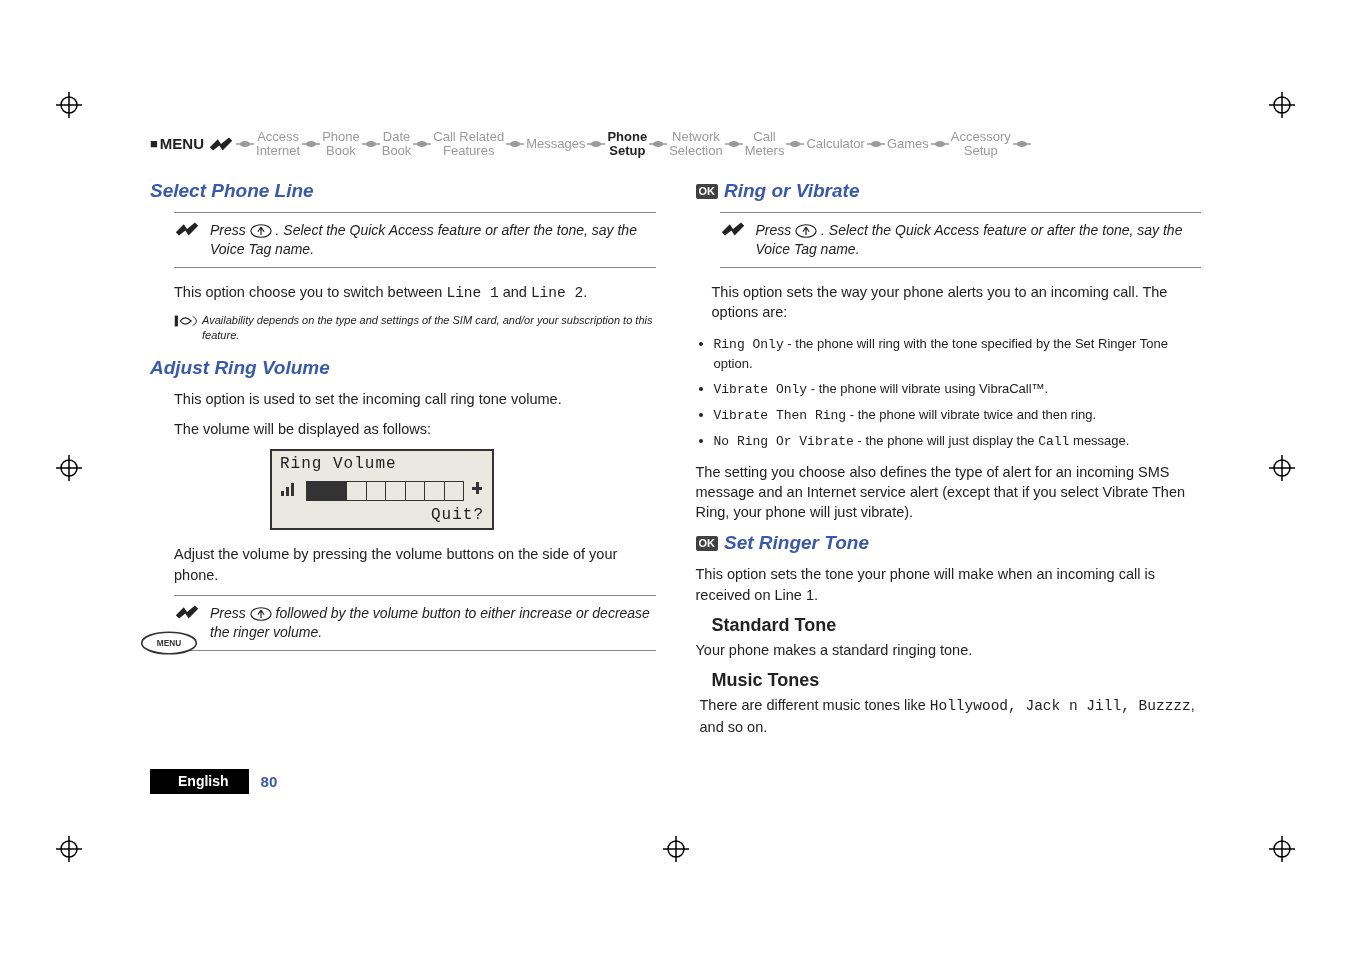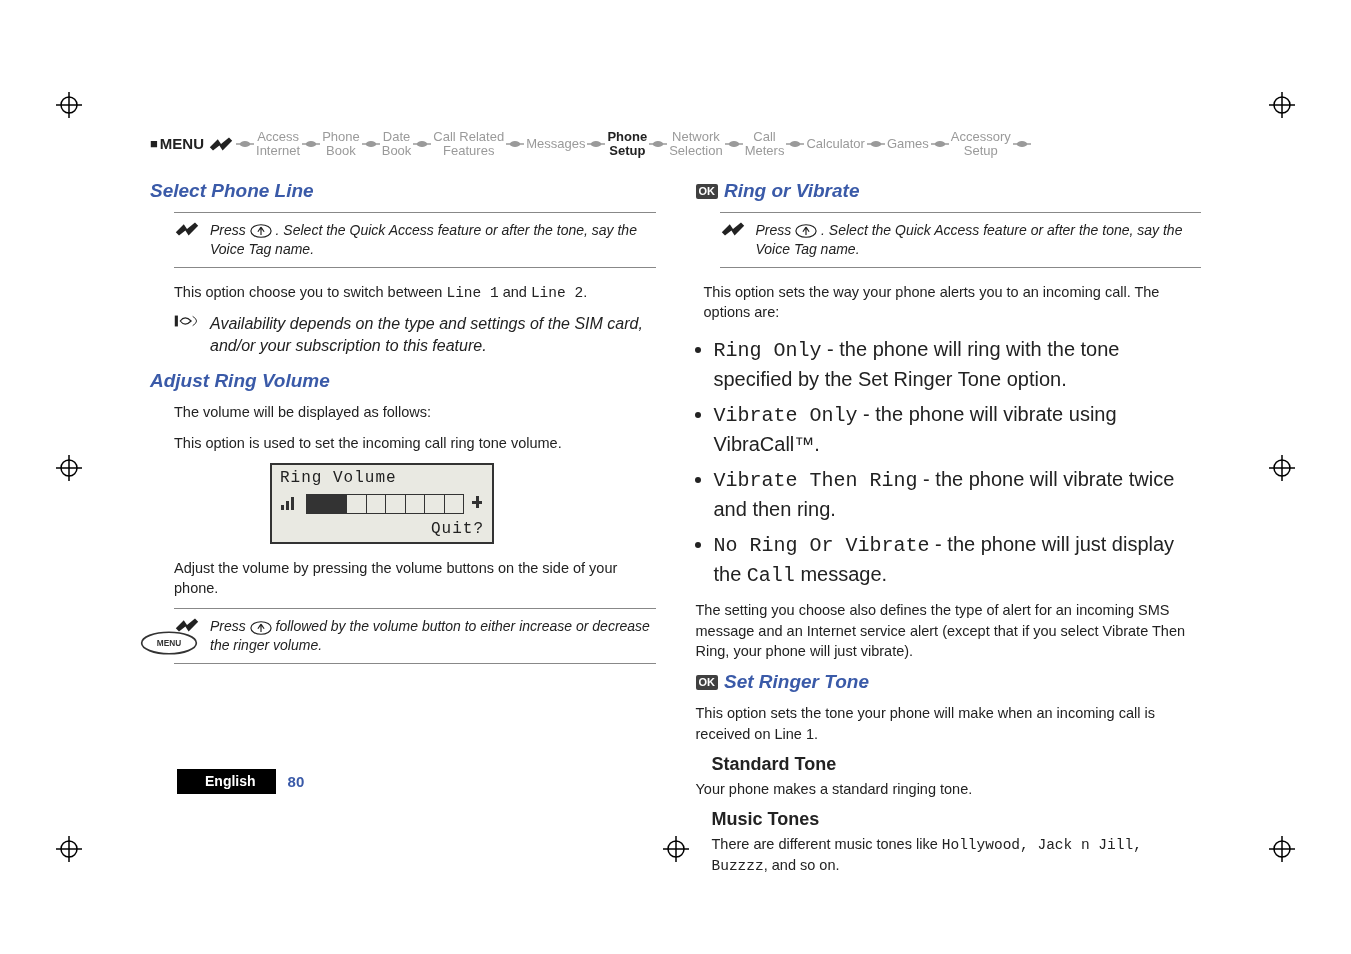"This option sets the way" p.body { margin-left: 8px -> 16px }
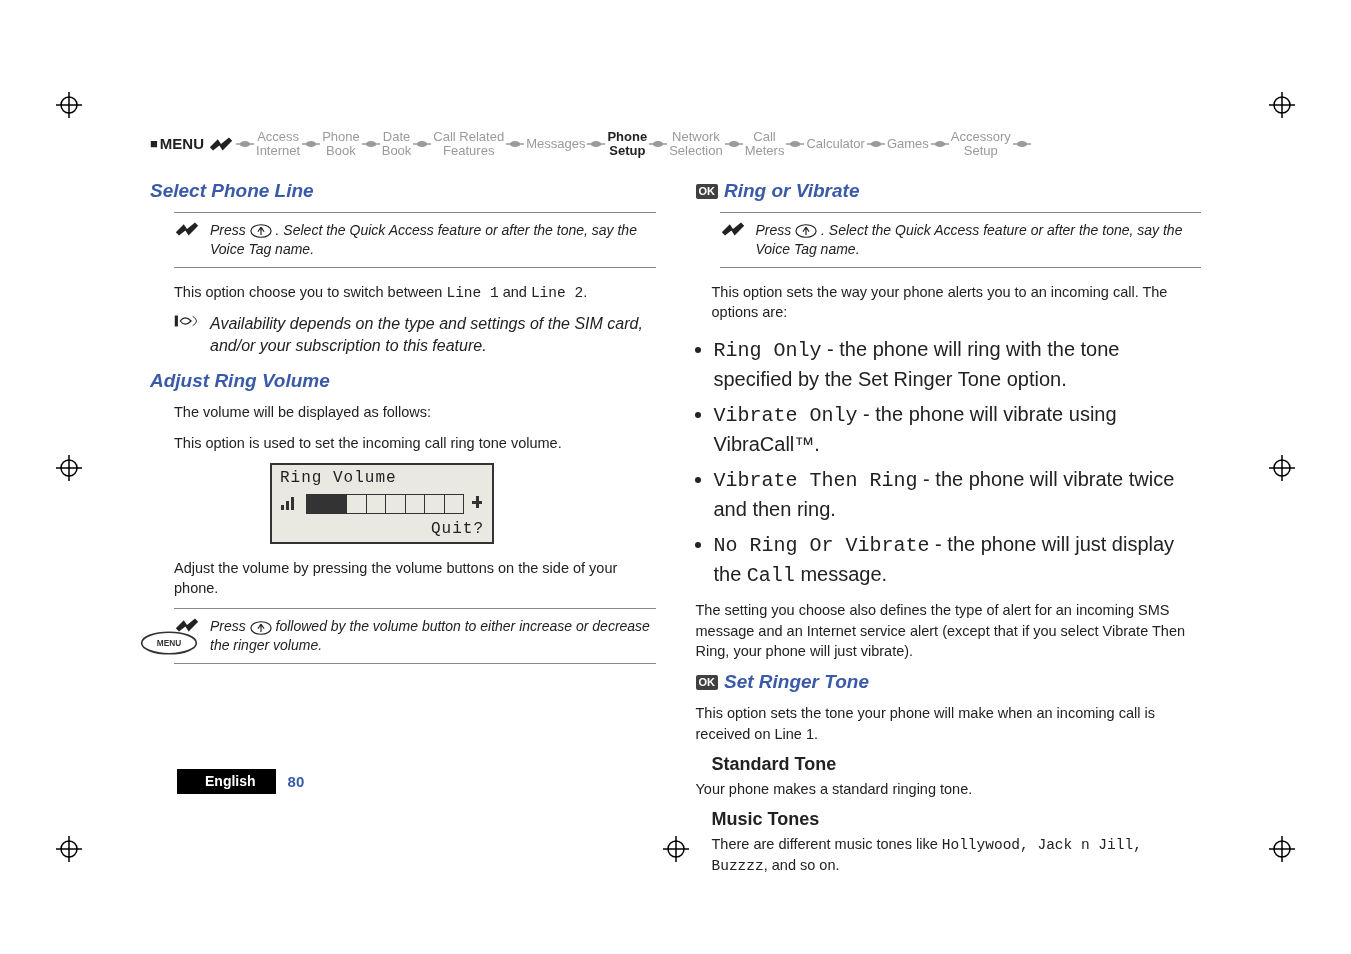"Availability depends on the type" .note-line { font-size: 16px -> 11px; gap: 8px -> none }
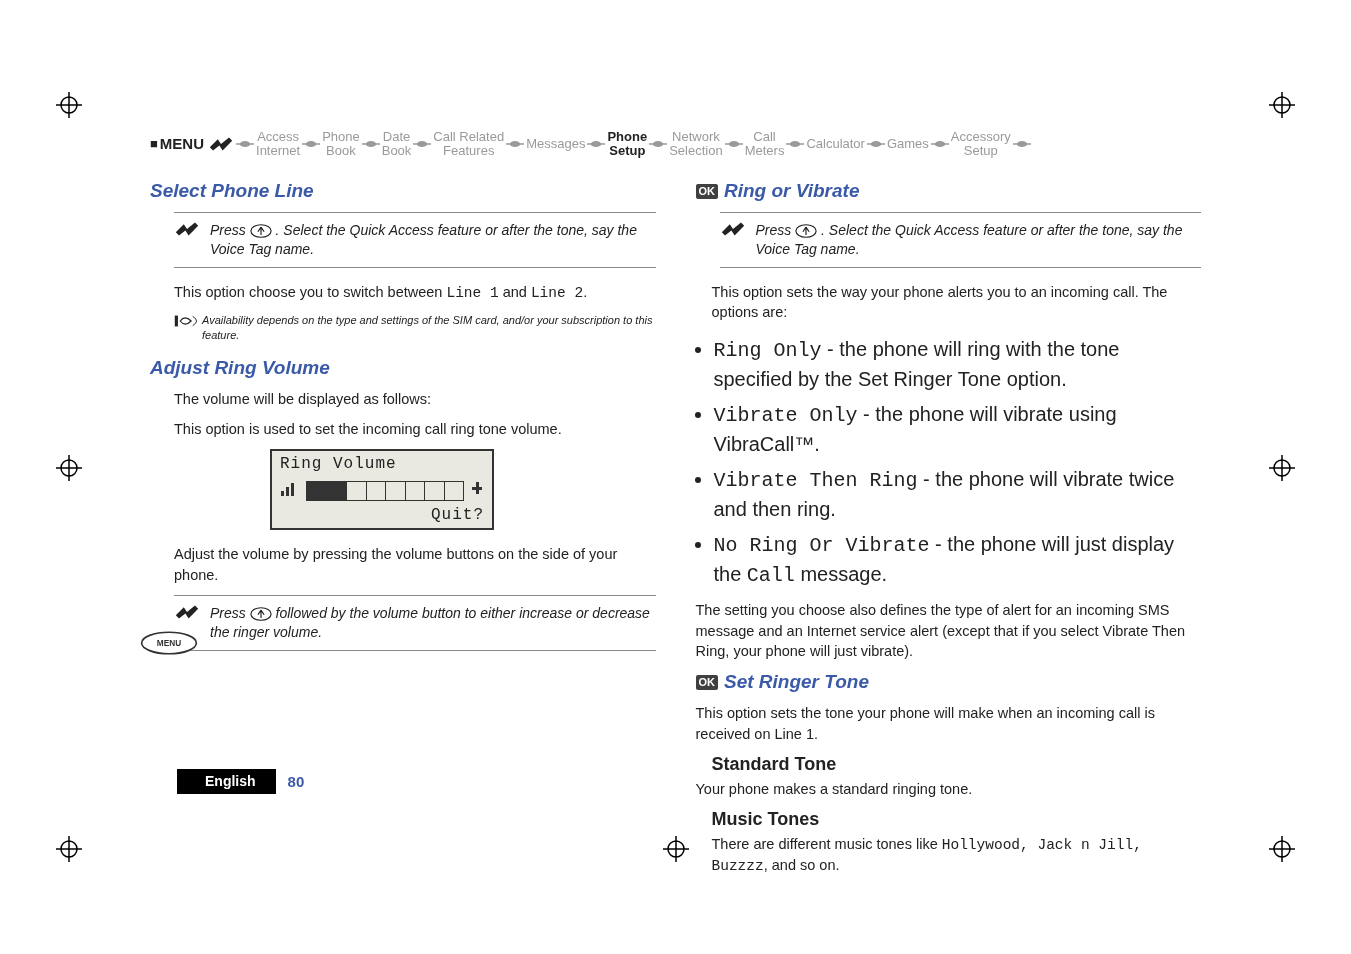"Ring Only - the phone" ul.bullets { font-size: 20px -> 13px }
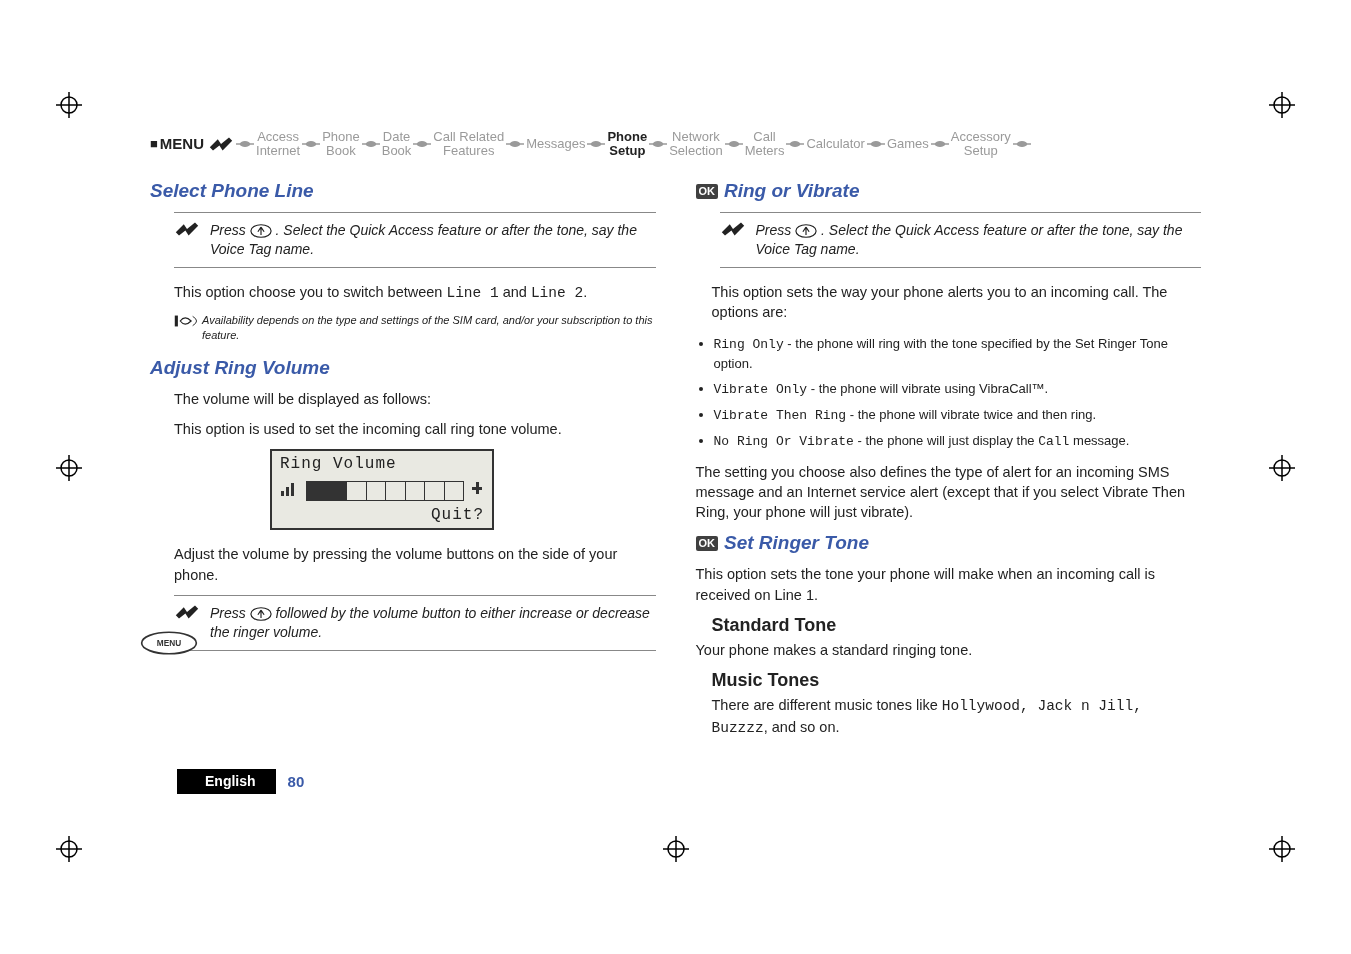"The volume will be displayed" p.body { order: before "This option is used to" -> after "This option is used to" }
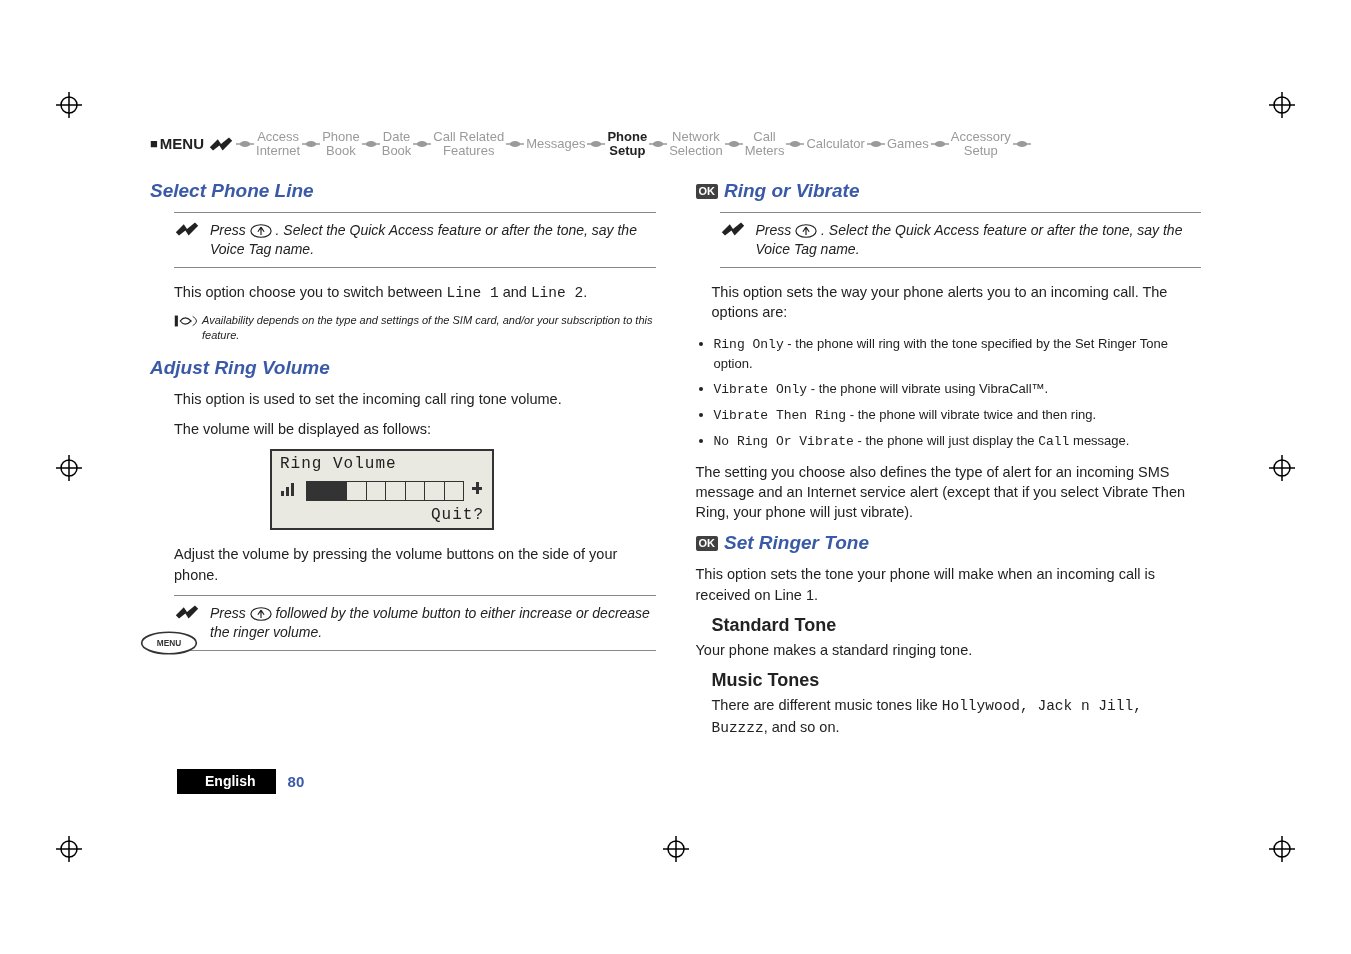"There are different music tones" p.body { margin-left: 16px -> 4px }
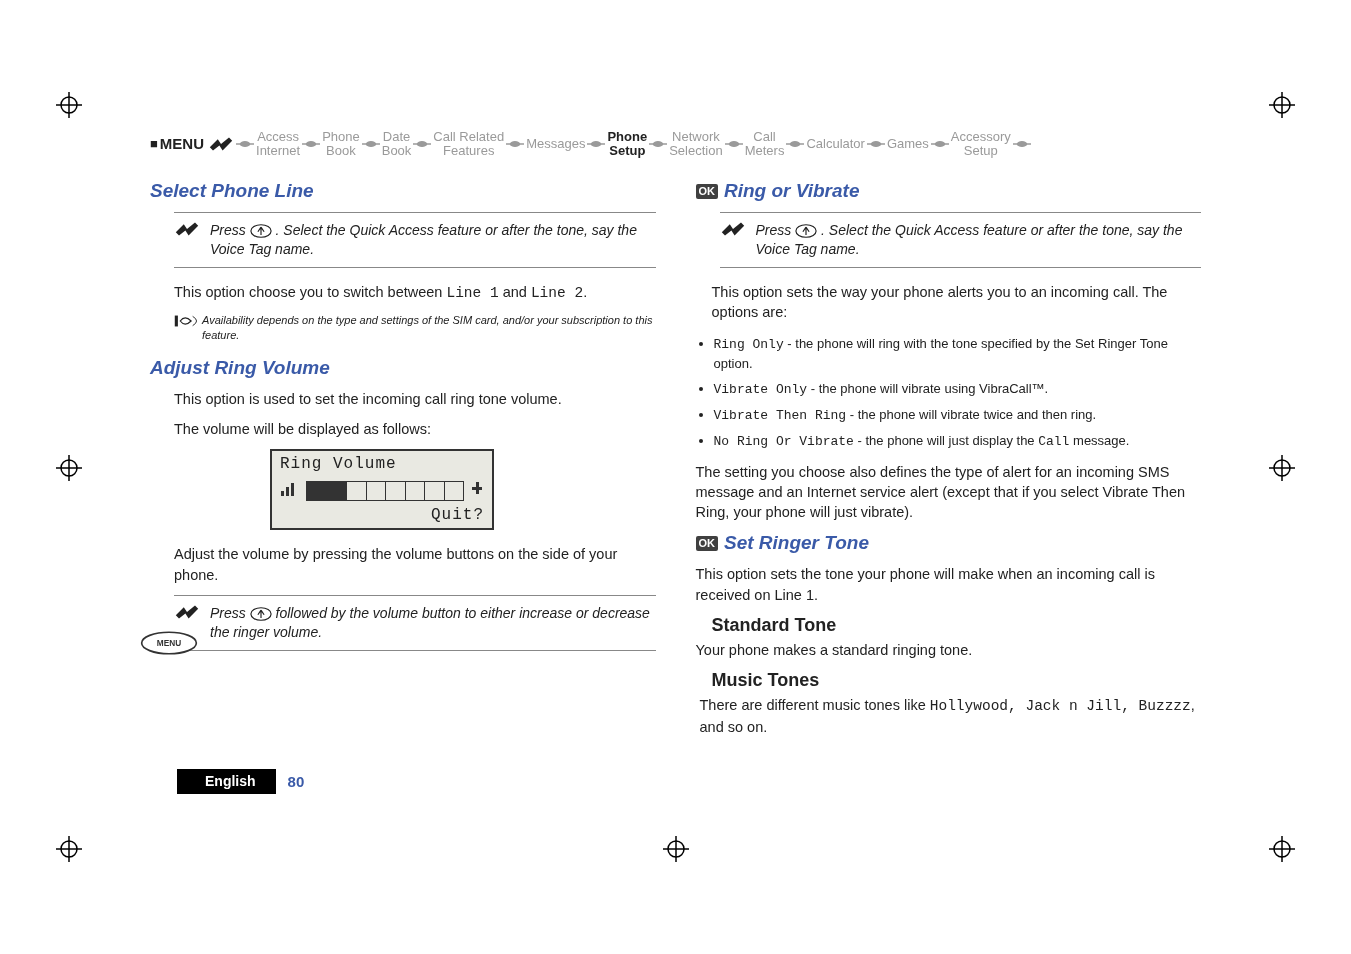"English" .pagefoot { margin-left: 27px -> none }
